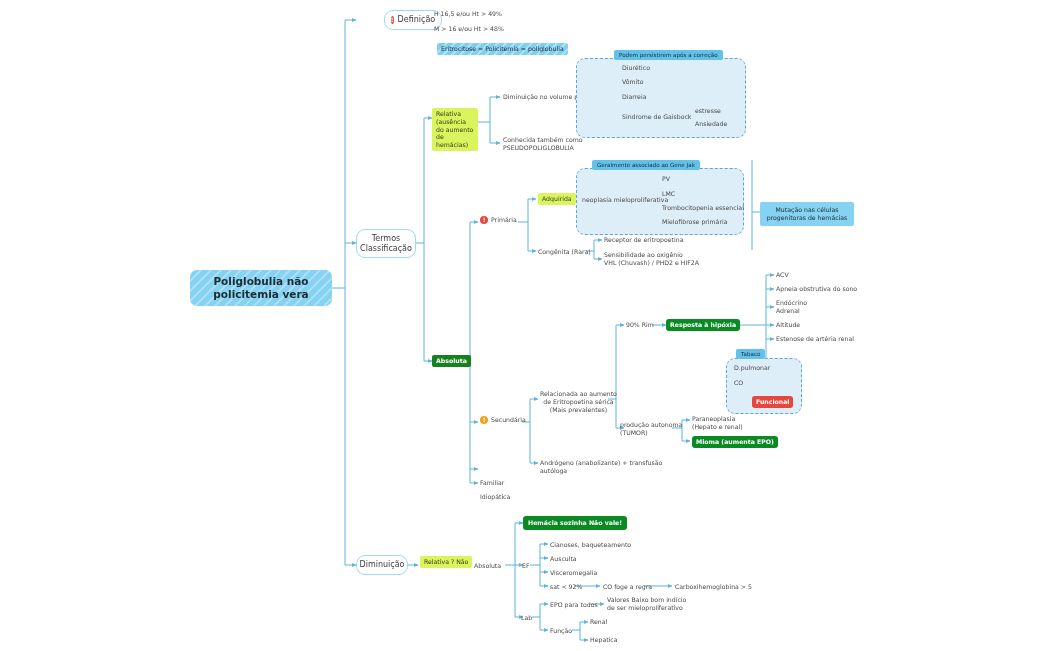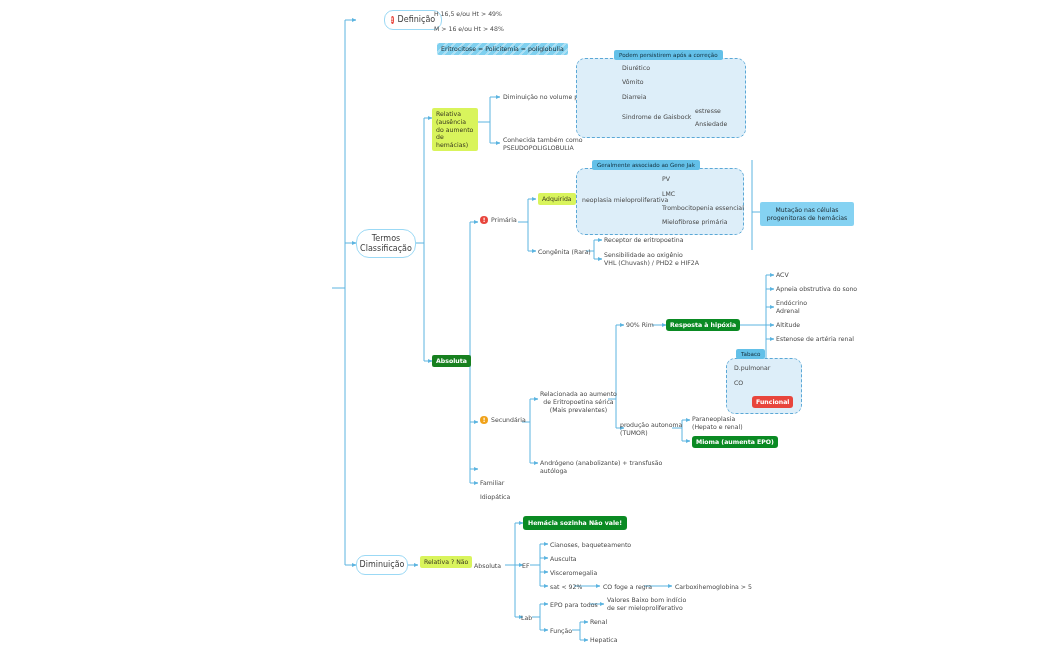"Termos" div.node { border-radius: 13px -> none }
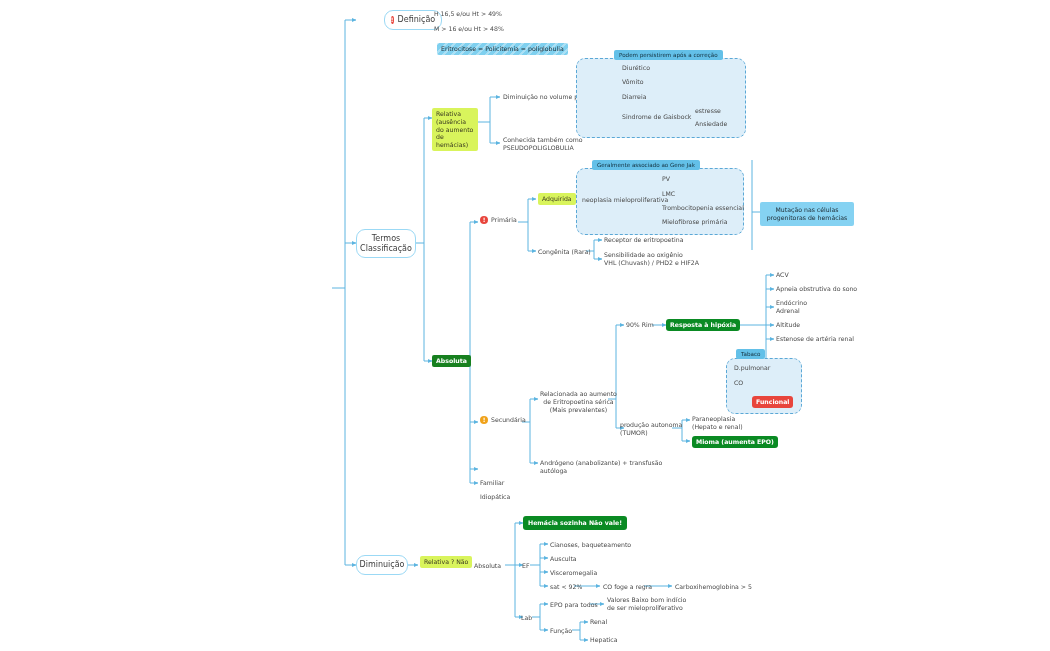"Poliglobulia não policitemia vera" div.node { html: none -> <div>Poliglobulia não policitemia vera</div> }
